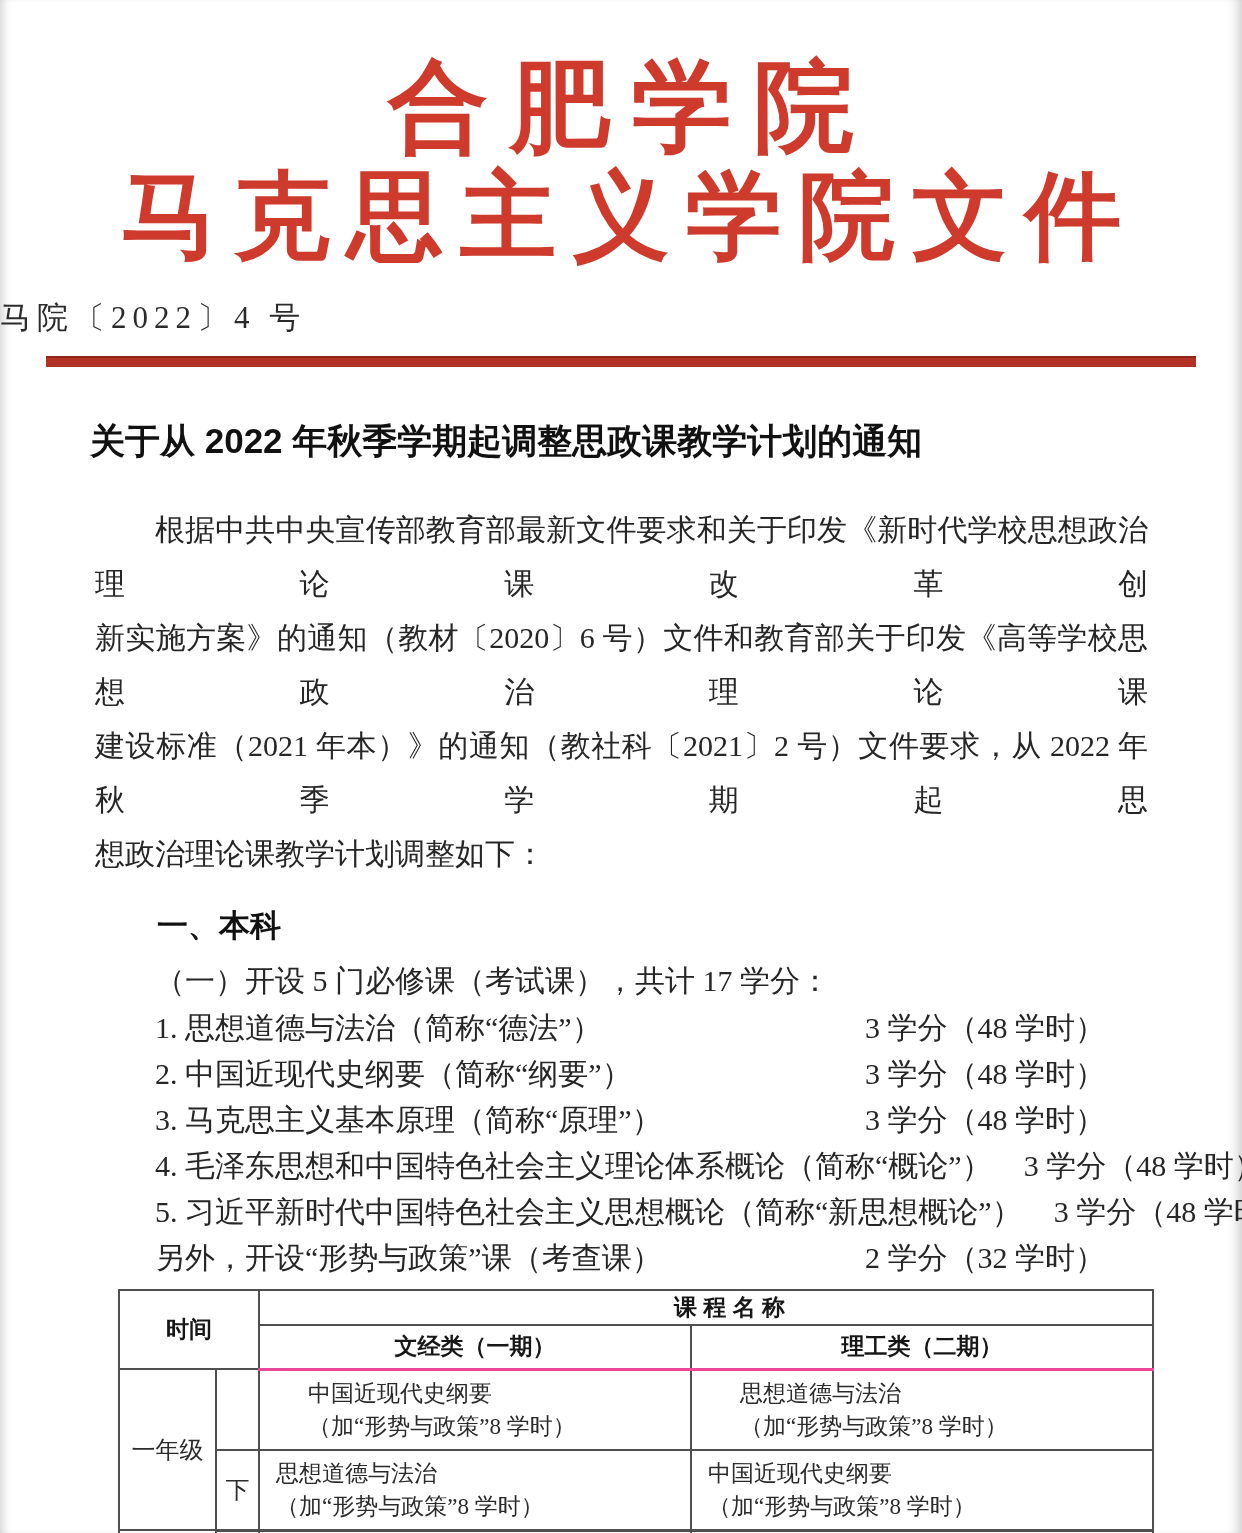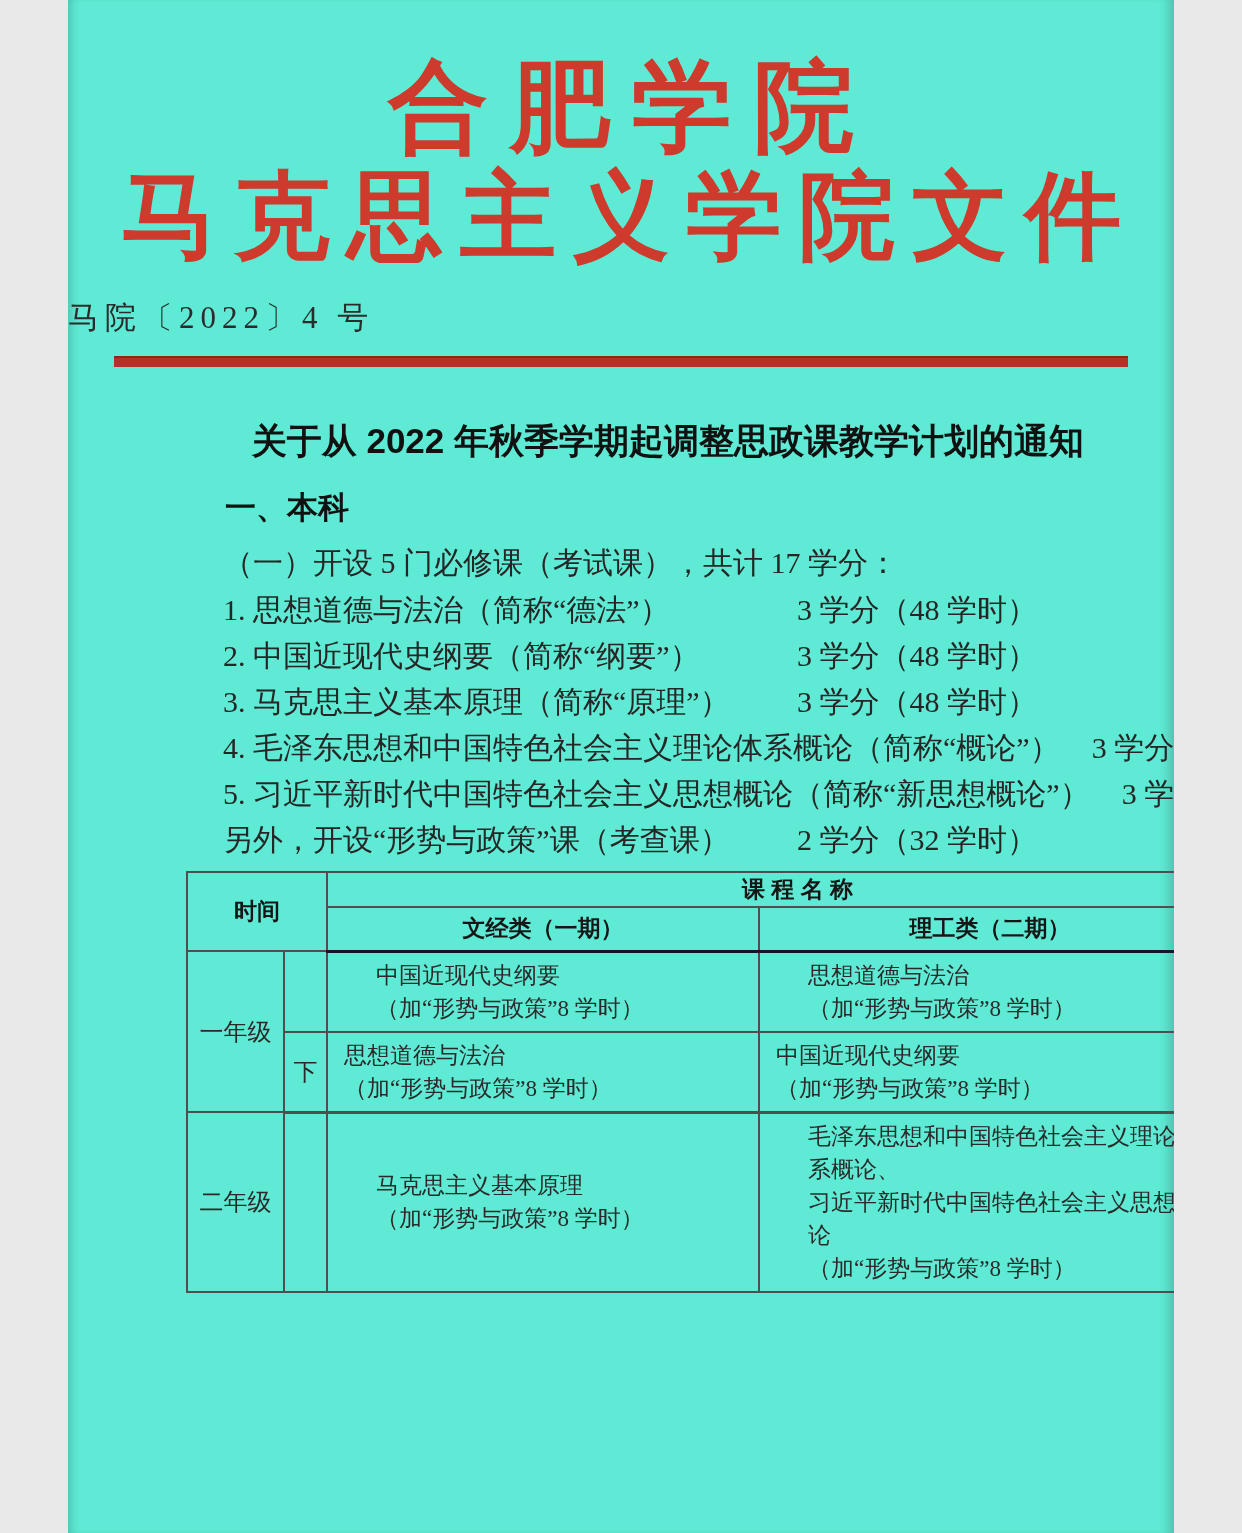"合肥学院" .page { background: #5eead4 -> #ffffff; width: 1106px -> 1242px }
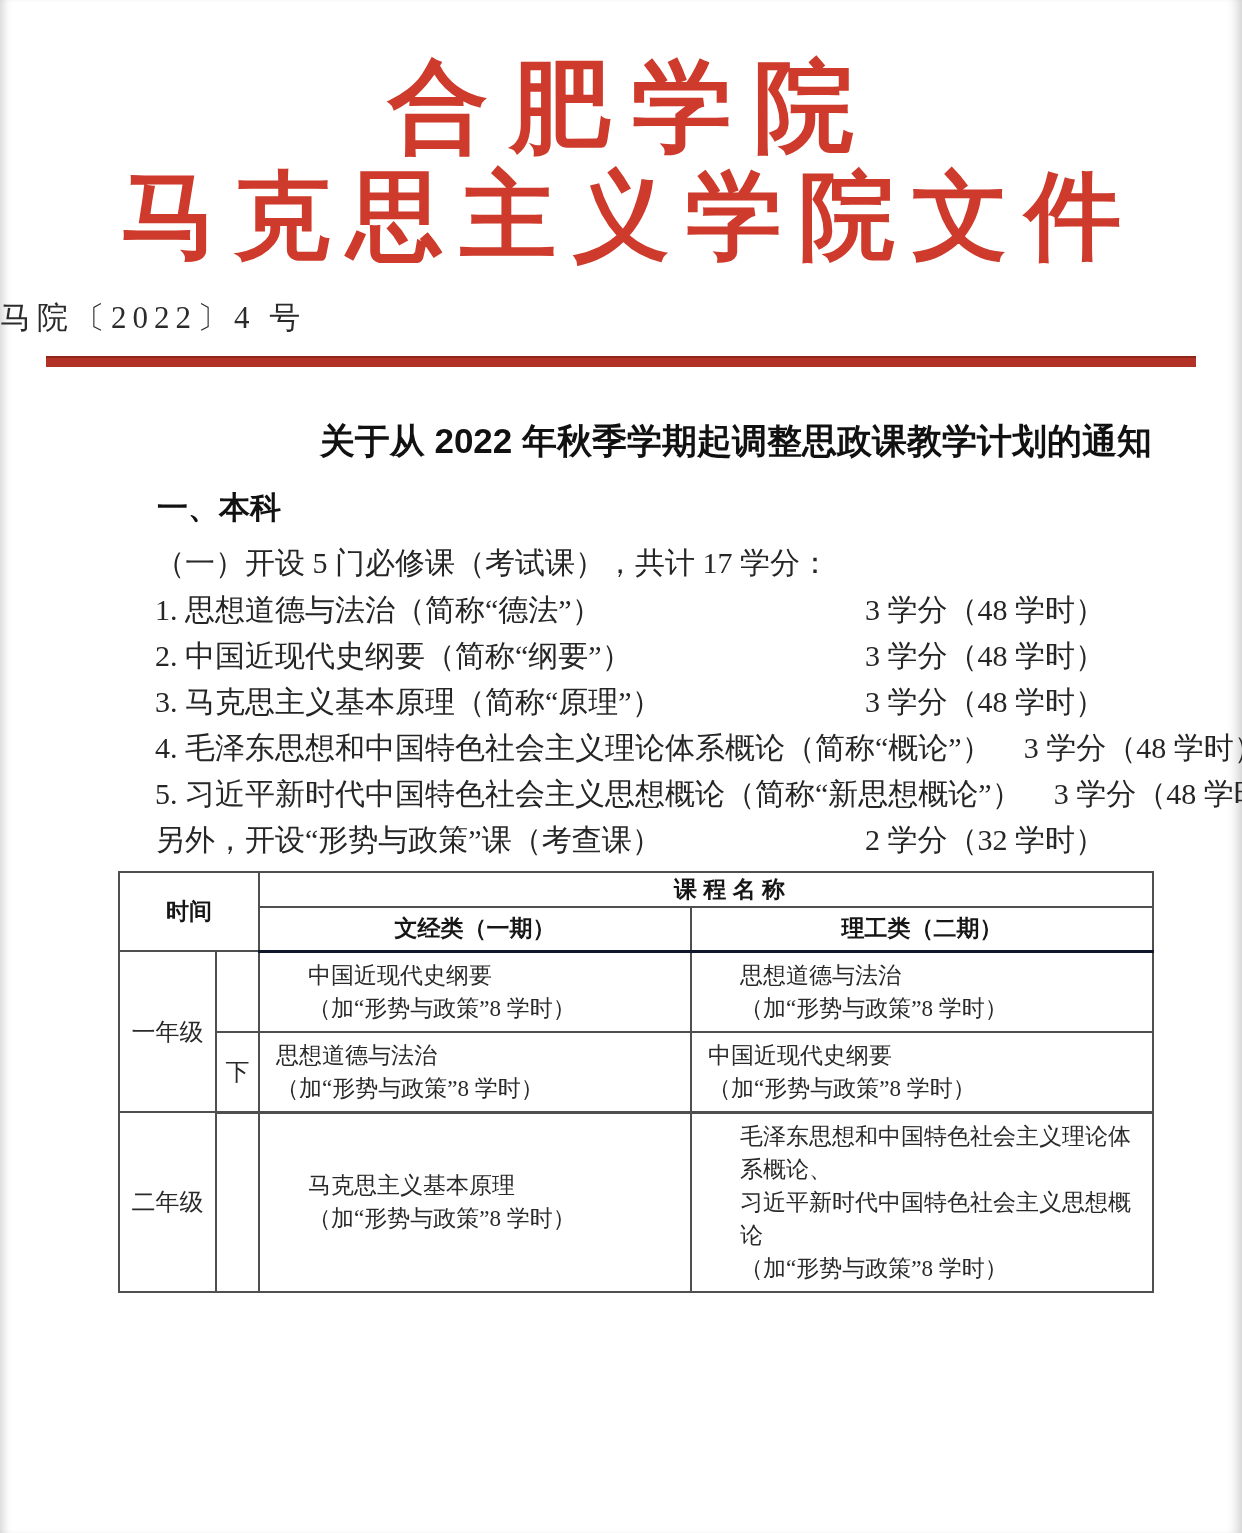"关于从 2022 年秋季学期起调整思政课教学计划的通知" .notice-title { text-align: right -> left }
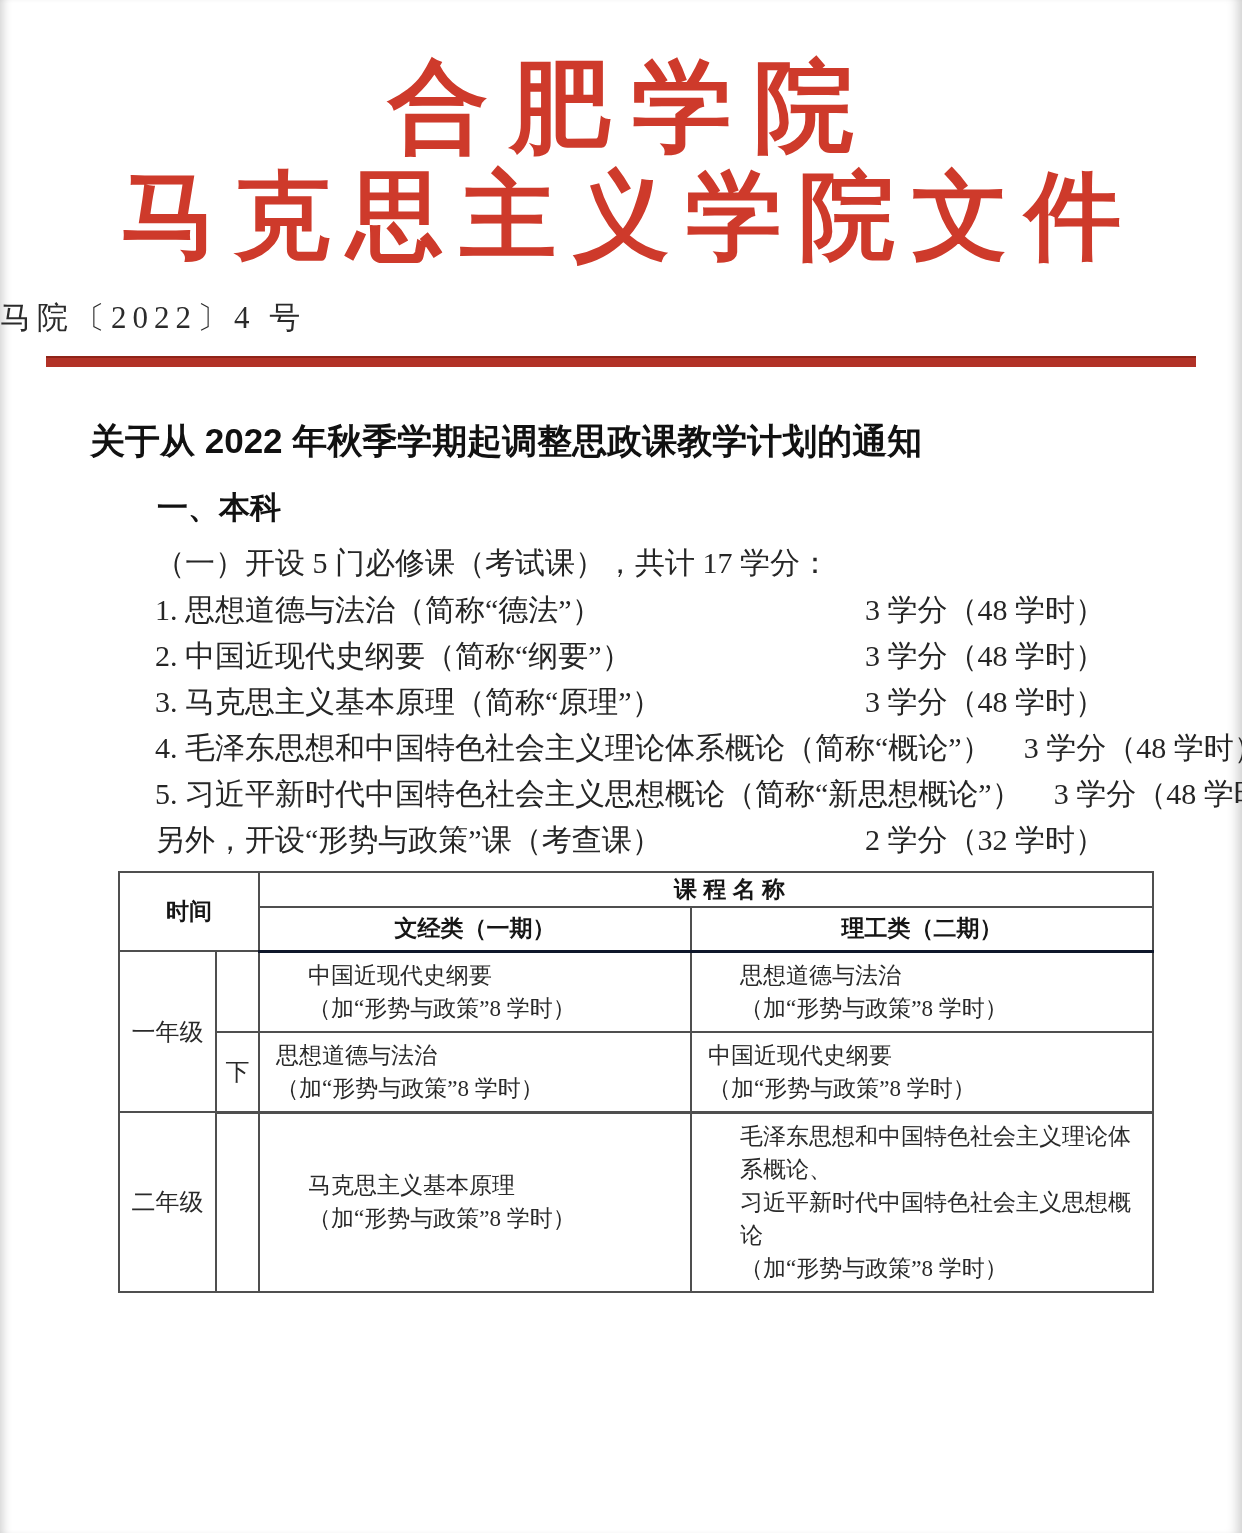"根据中共中央宣传部教育部最新文件要求和关于印发《新时代学校思想政治理论课改革创" div.paragraph { html: none -> <div> <div>根据中共中央宣传部教育部最新文件要求和关于印发《新时代学校思想政治理论课改革创</div> <div>新实施方案》的通知（教材〔2020〕6 号）文件和教育部关于印发《高等学校思想政治理论课</div> <div>建设标准（2021 年本）》的通知（教社科〔2021〕2 号）文件要求，从 2022 年秋季学期起思</div> <div>想政治理论课教学计划调整如下：</div> </div> }
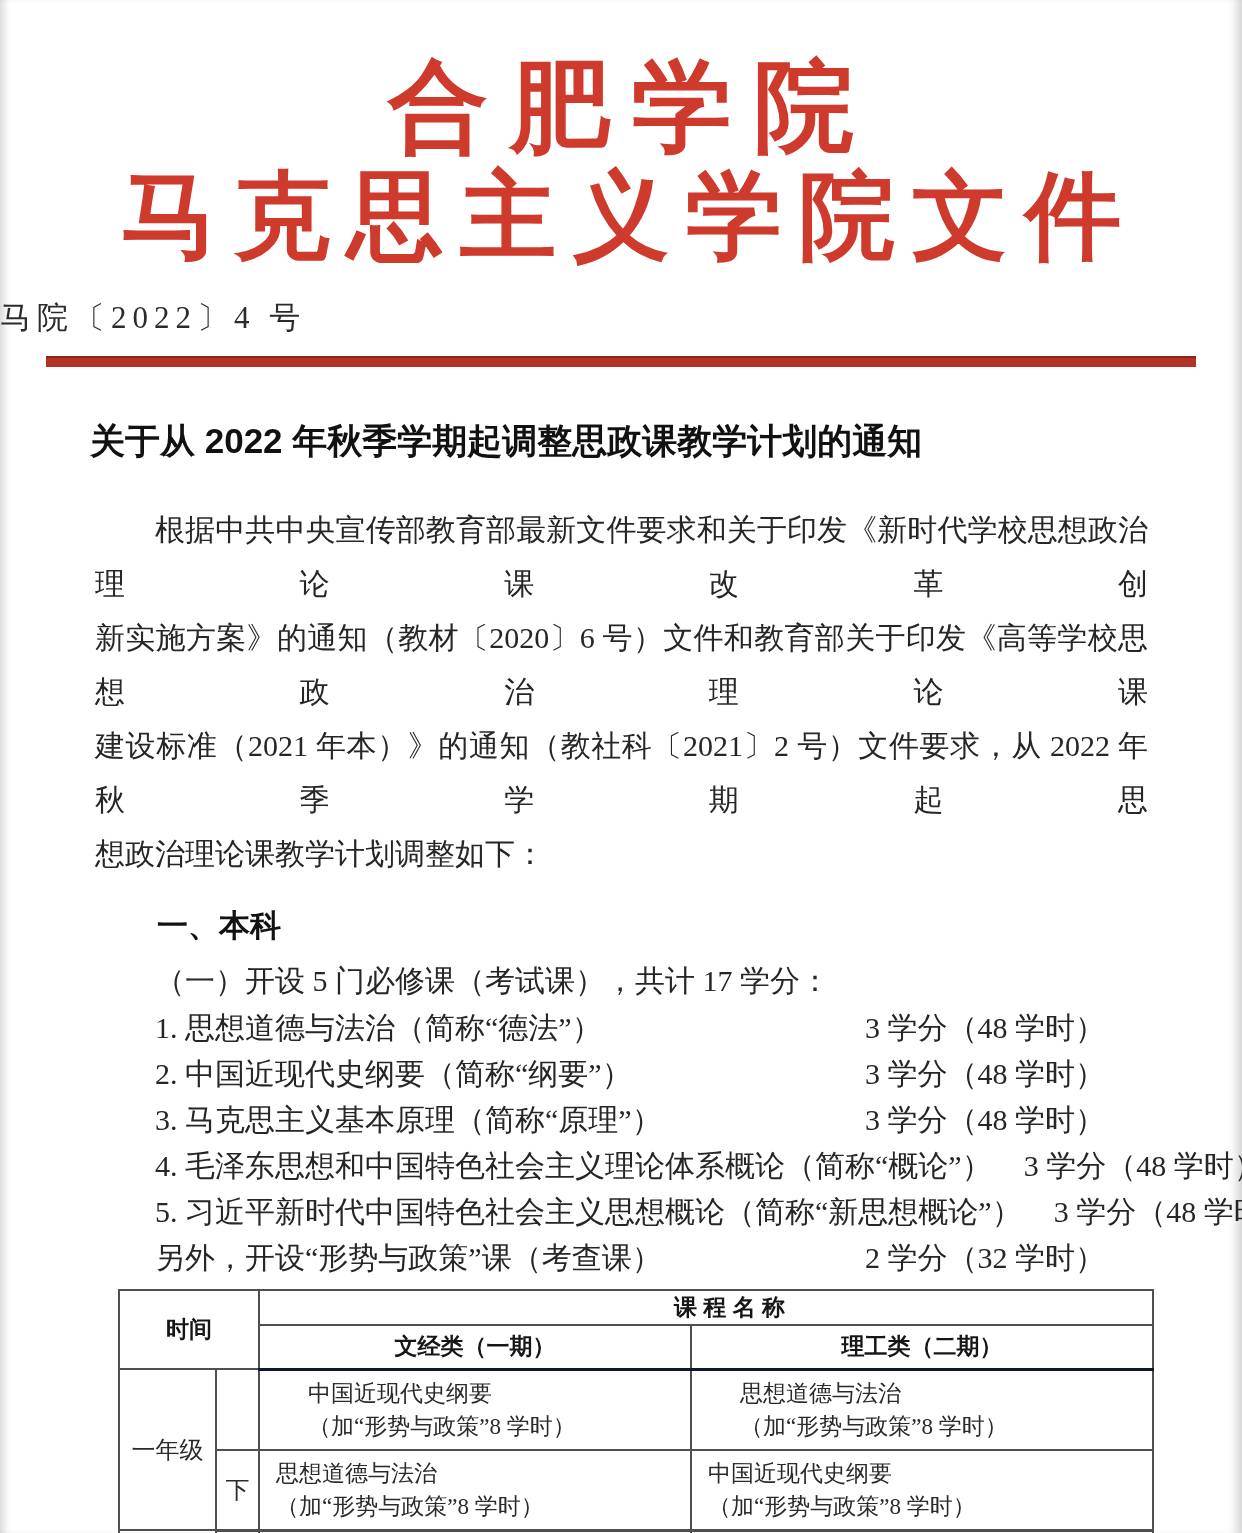"文经类（一期）" tr.h2 td { border-bottom: 3px solid #0f172a -> 3px solid #ec4899 }
